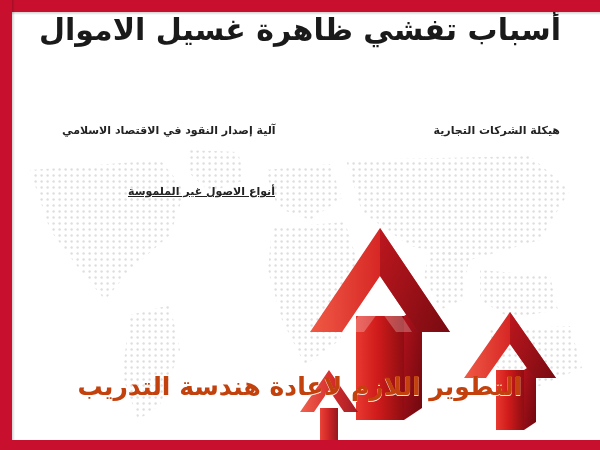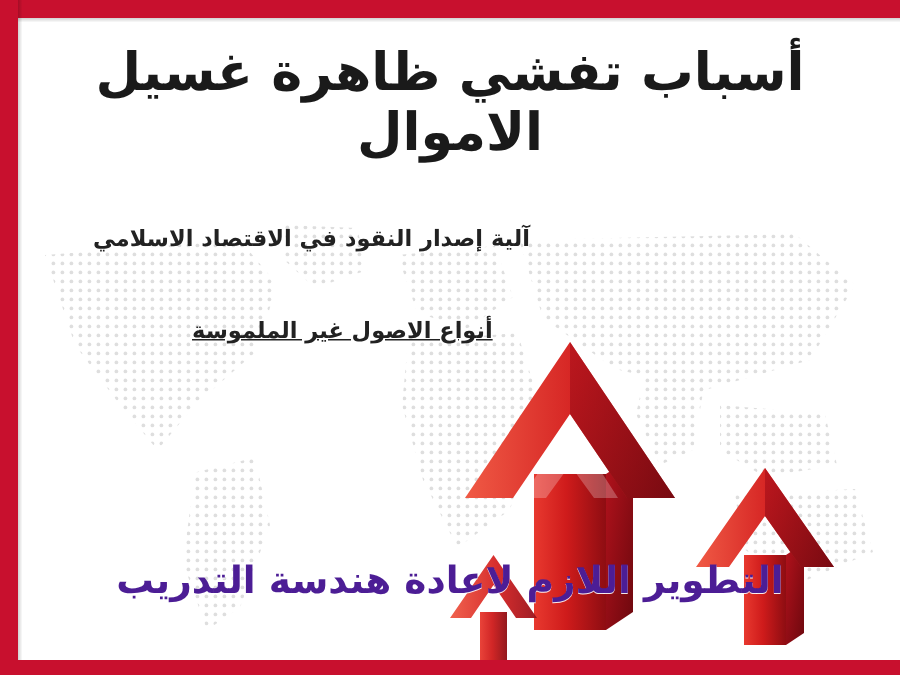"أسباب تفشي ظاهرة غسيل الاموال" .headline { font-size: 35px -> 30px; top: 29px -> 12px }
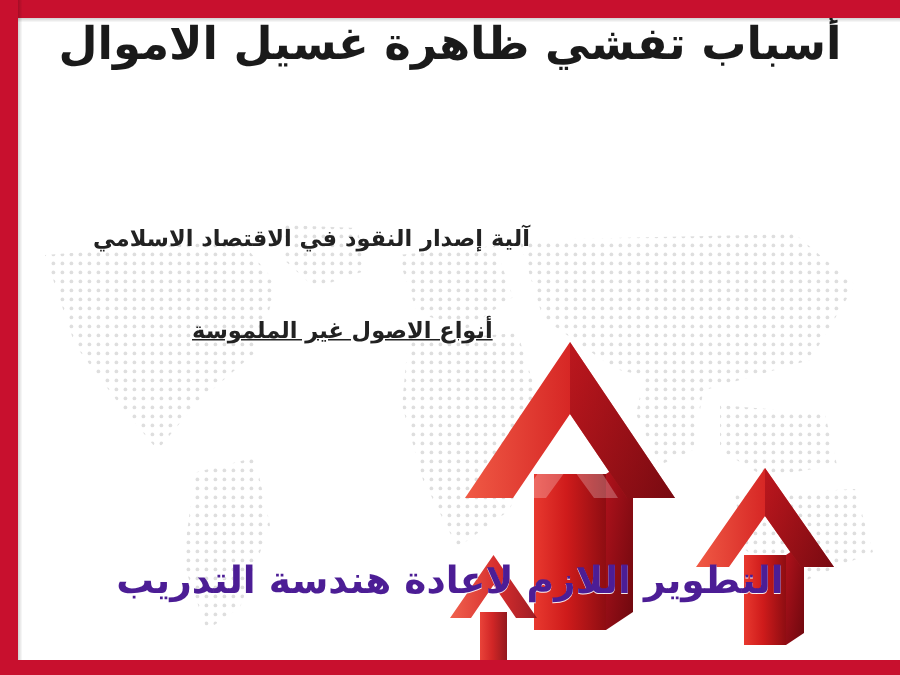"آلية إصدار النقود في الاقتصاد" .point { font-size: 15px -> 11px; margin-top: 26px -> none }
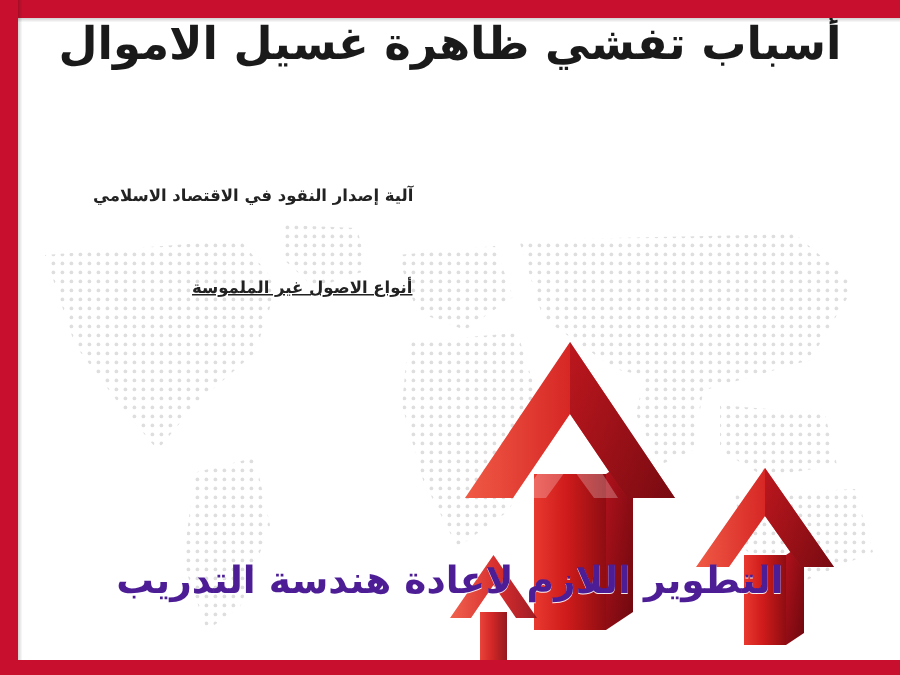"هيكلة الشركات التجارية" div.point { html: none -> <div>هيكلة الشركات التجارية</div> }
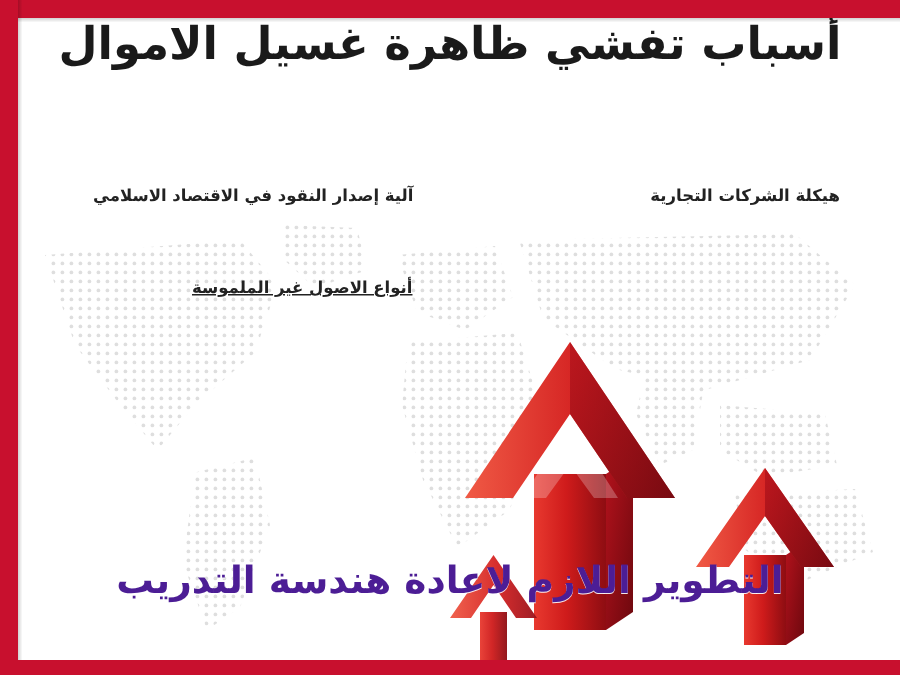"التطوير اللازم لاعادة هندسة التدريب" .banner { color: #4c1d95 -> #c2410c }
